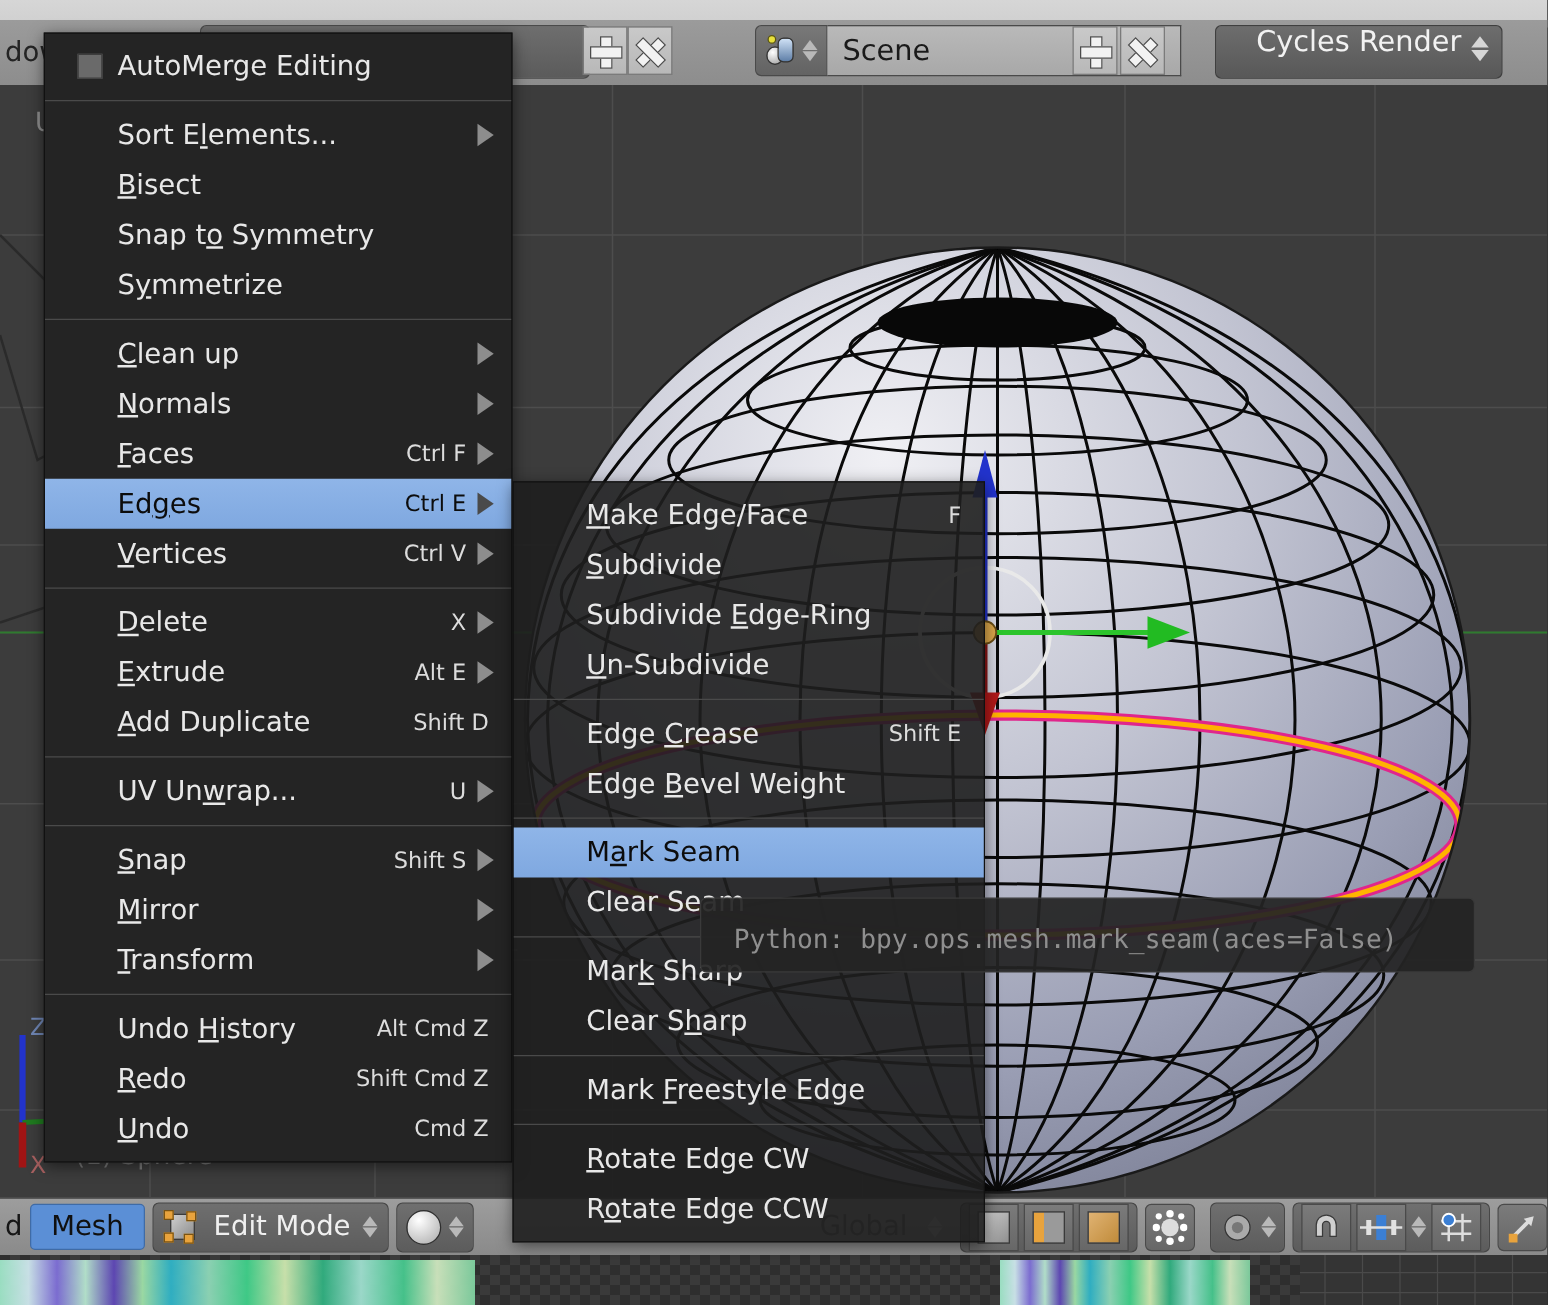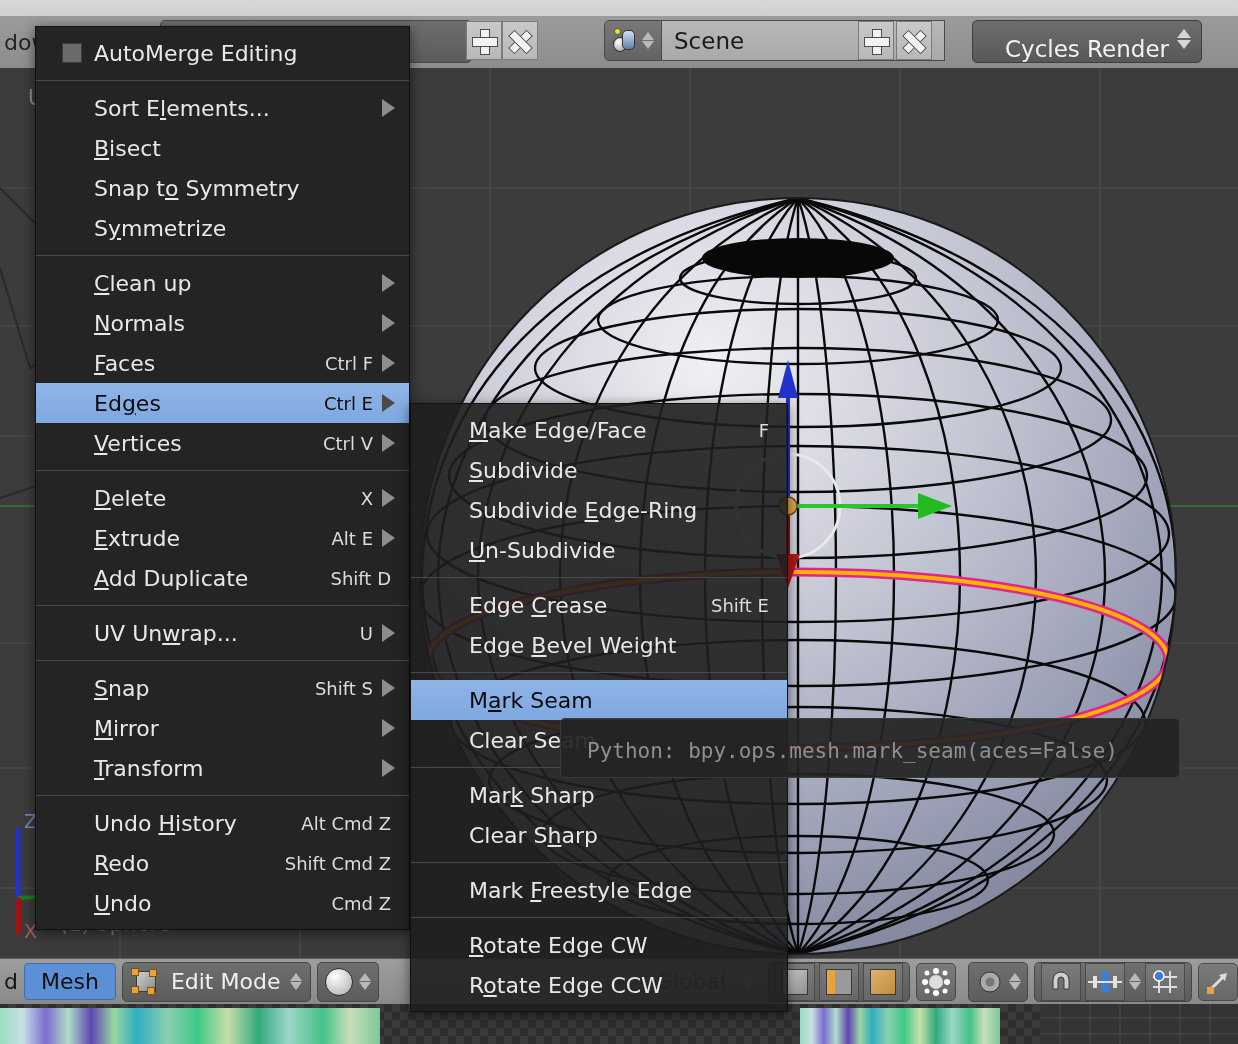"Cycles Render" .engine-box { align-items: flex-end -> flex-start }
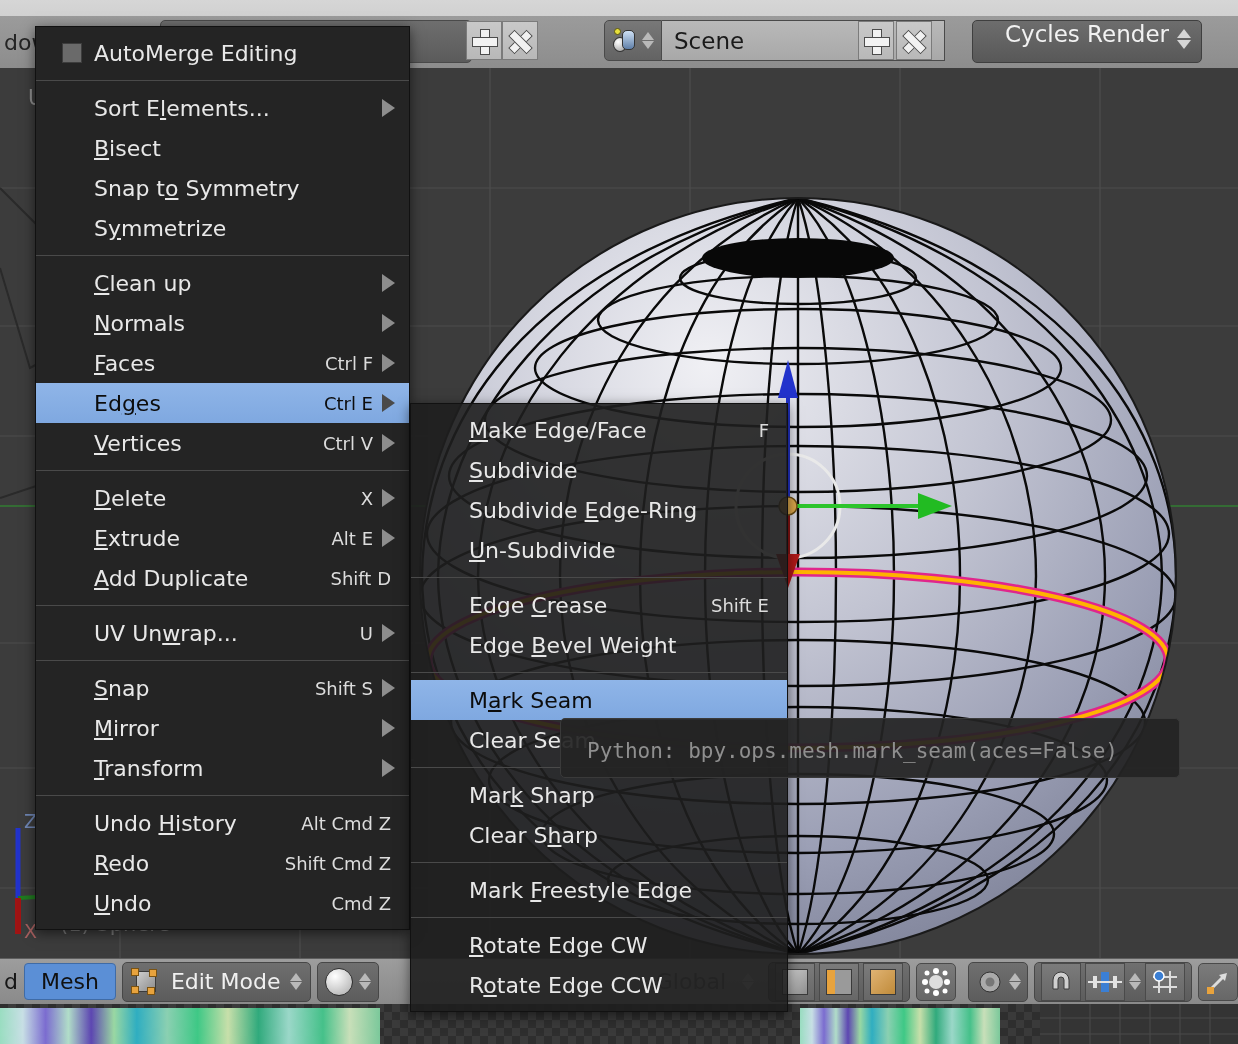"Make Edge/Face" #sub-menu { margin-top: 18px -> none }
